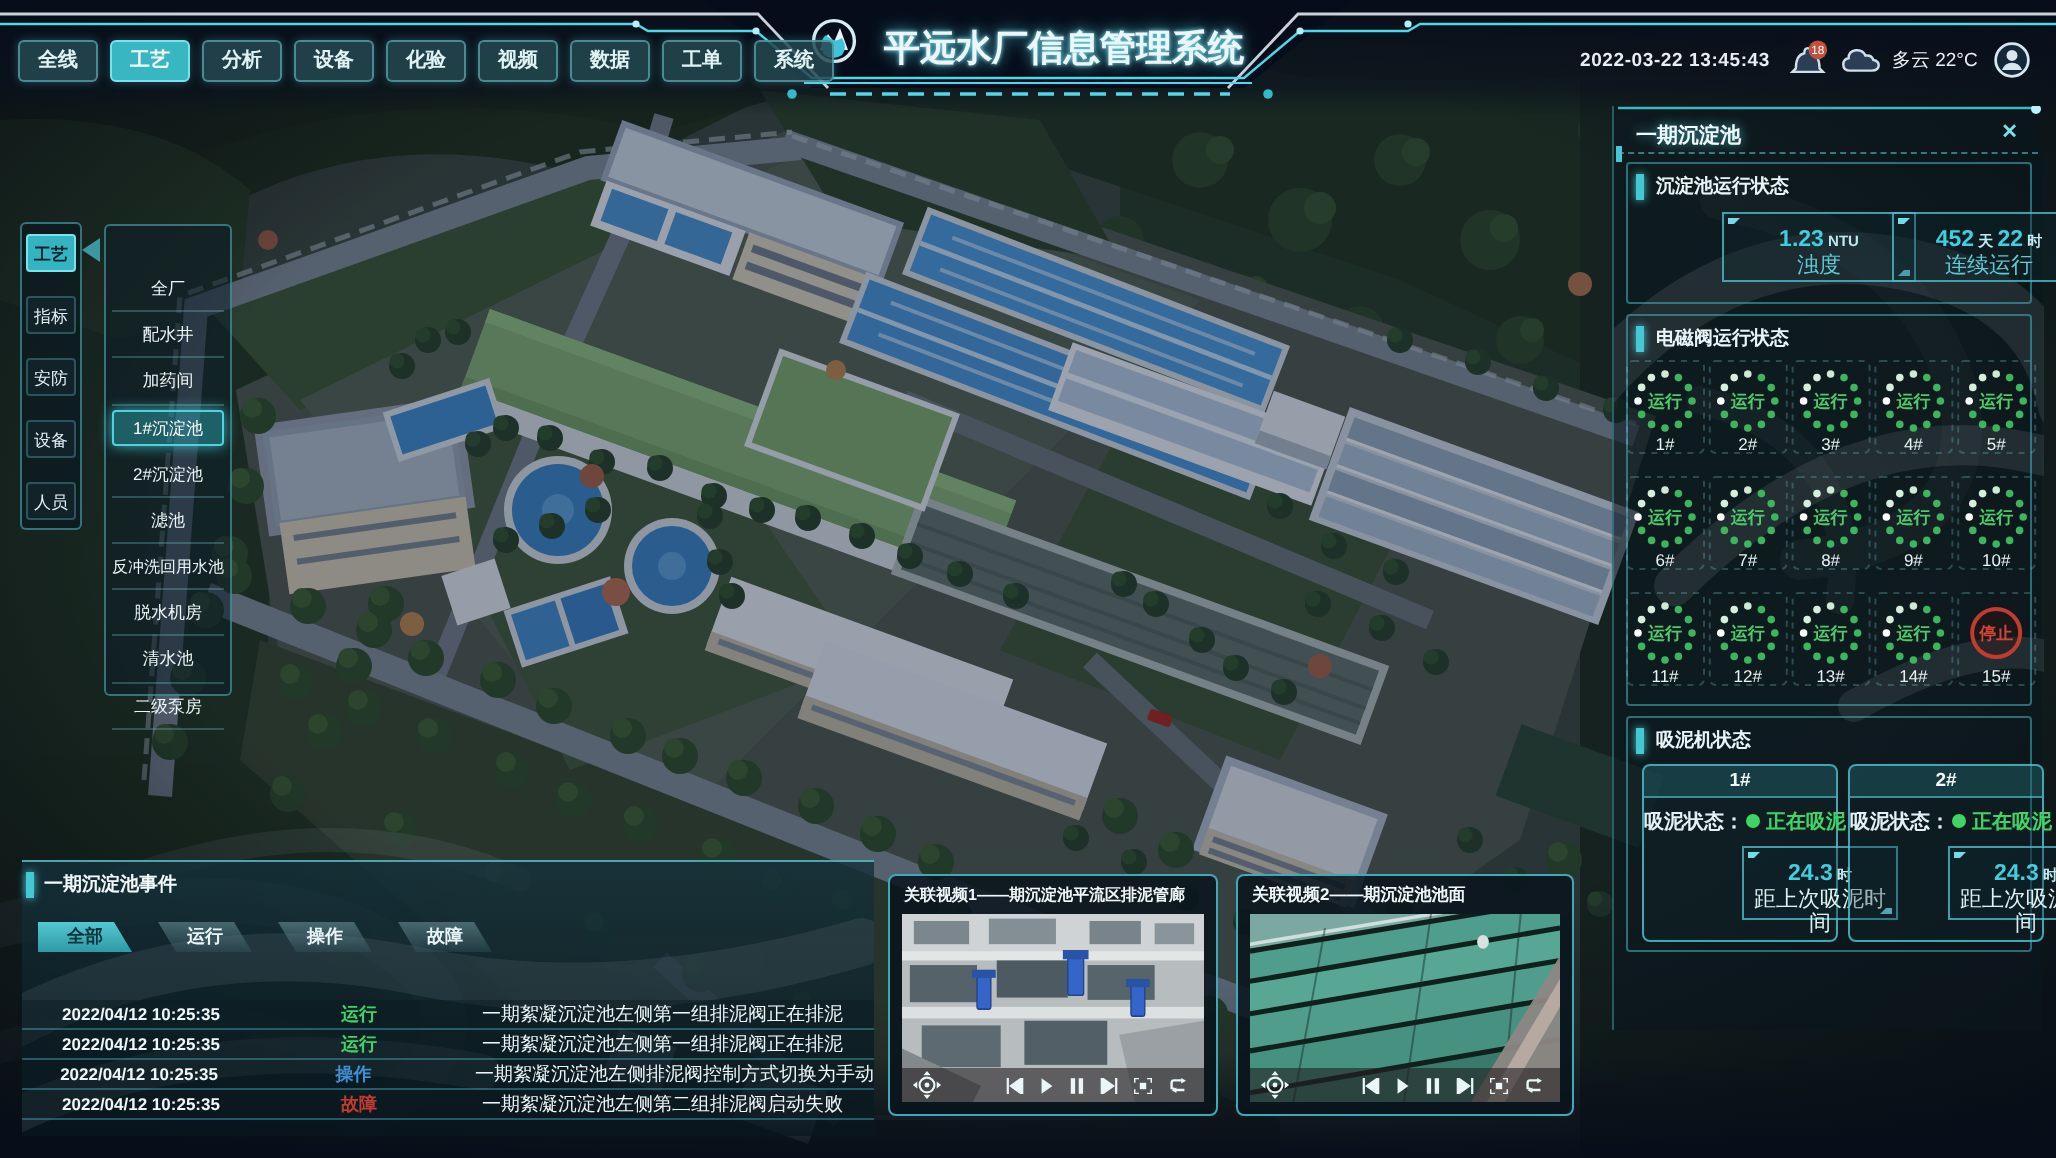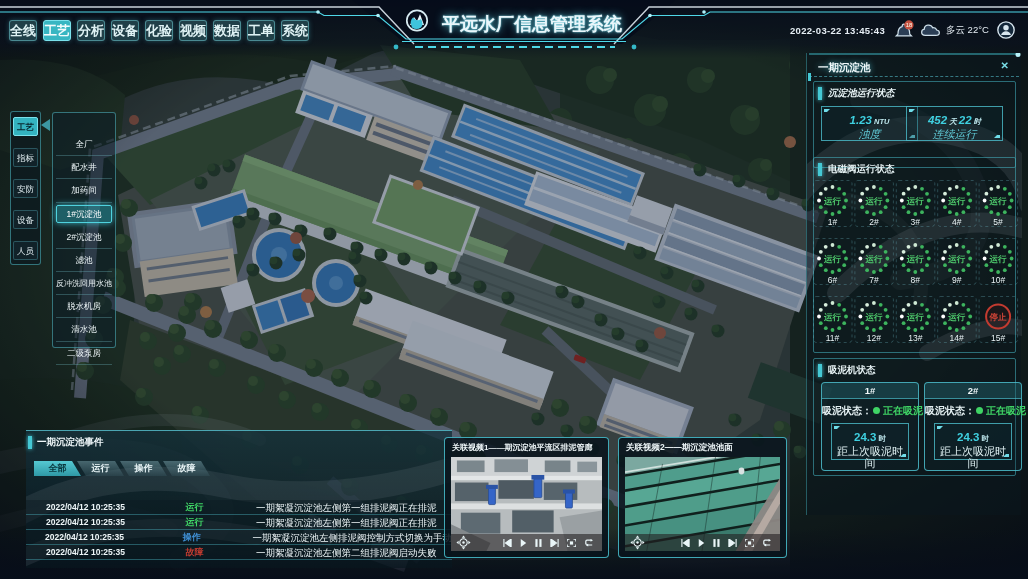"全线" .ttab { font-size: 13px -> 10px; width: 28px -> 40px }
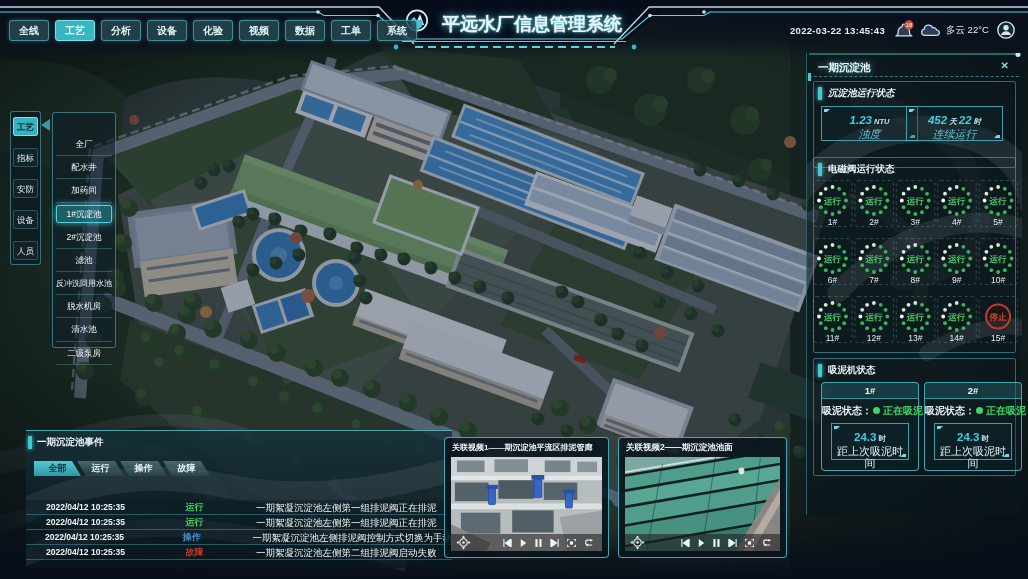"沉淀池运行状态" div.secbox { font-style: italic -> none; height: 87px -> 71px }
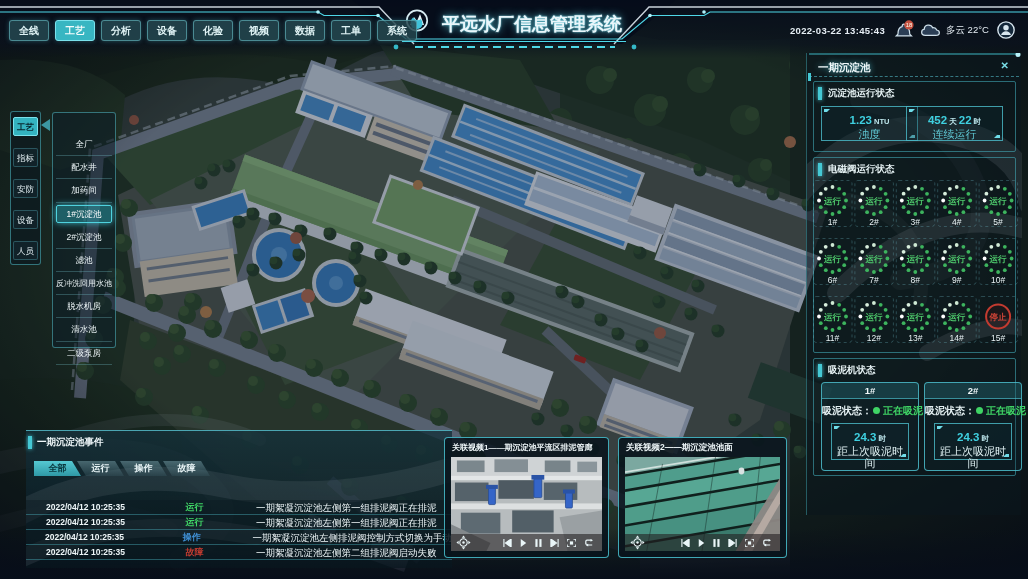"1.23 NTU" .vbox { margin-left: none -> 40px }
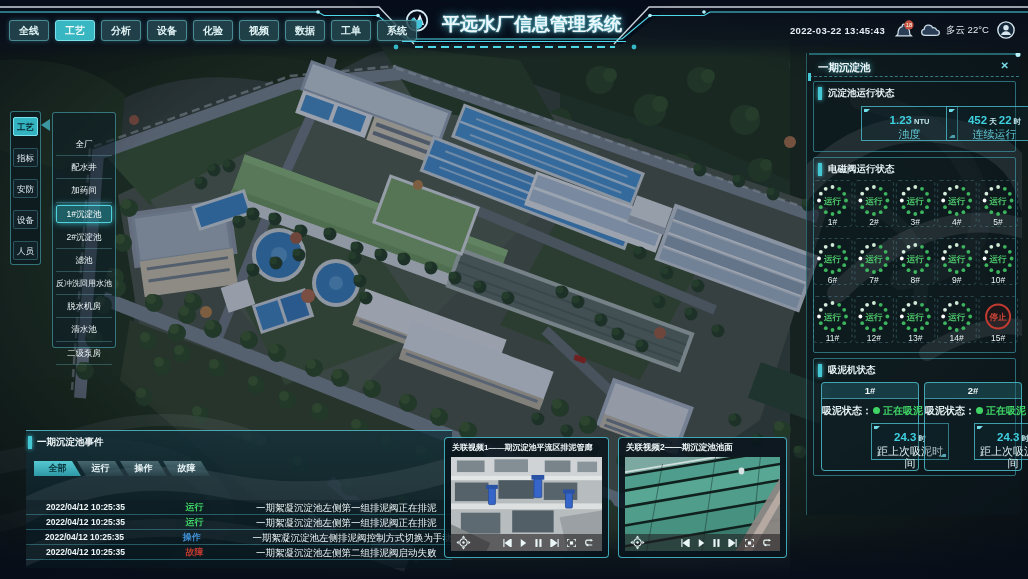"一期沉淀池事件" div { left: 26px -> 11px }
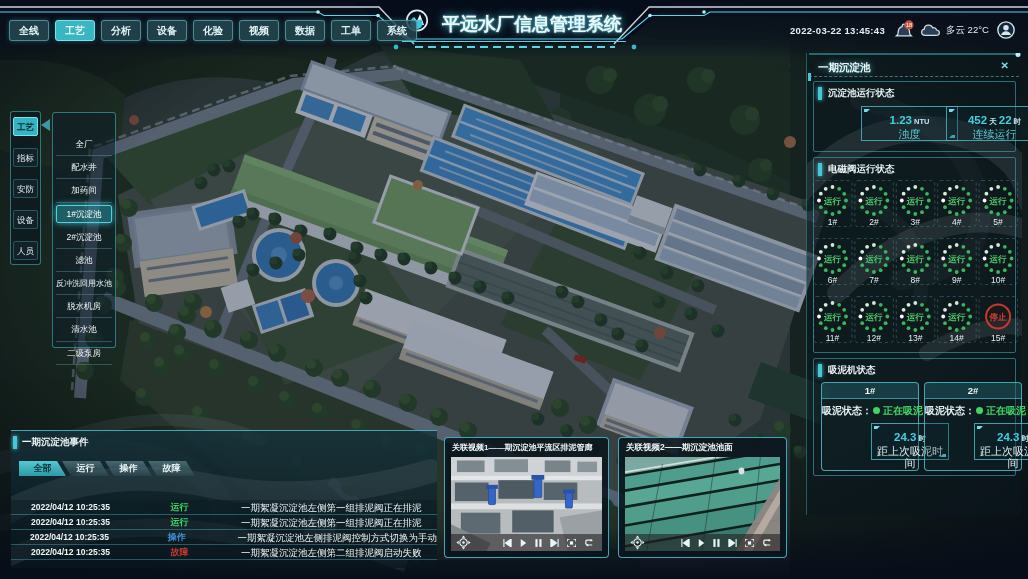"全部" div { gap: none -> 17px }
